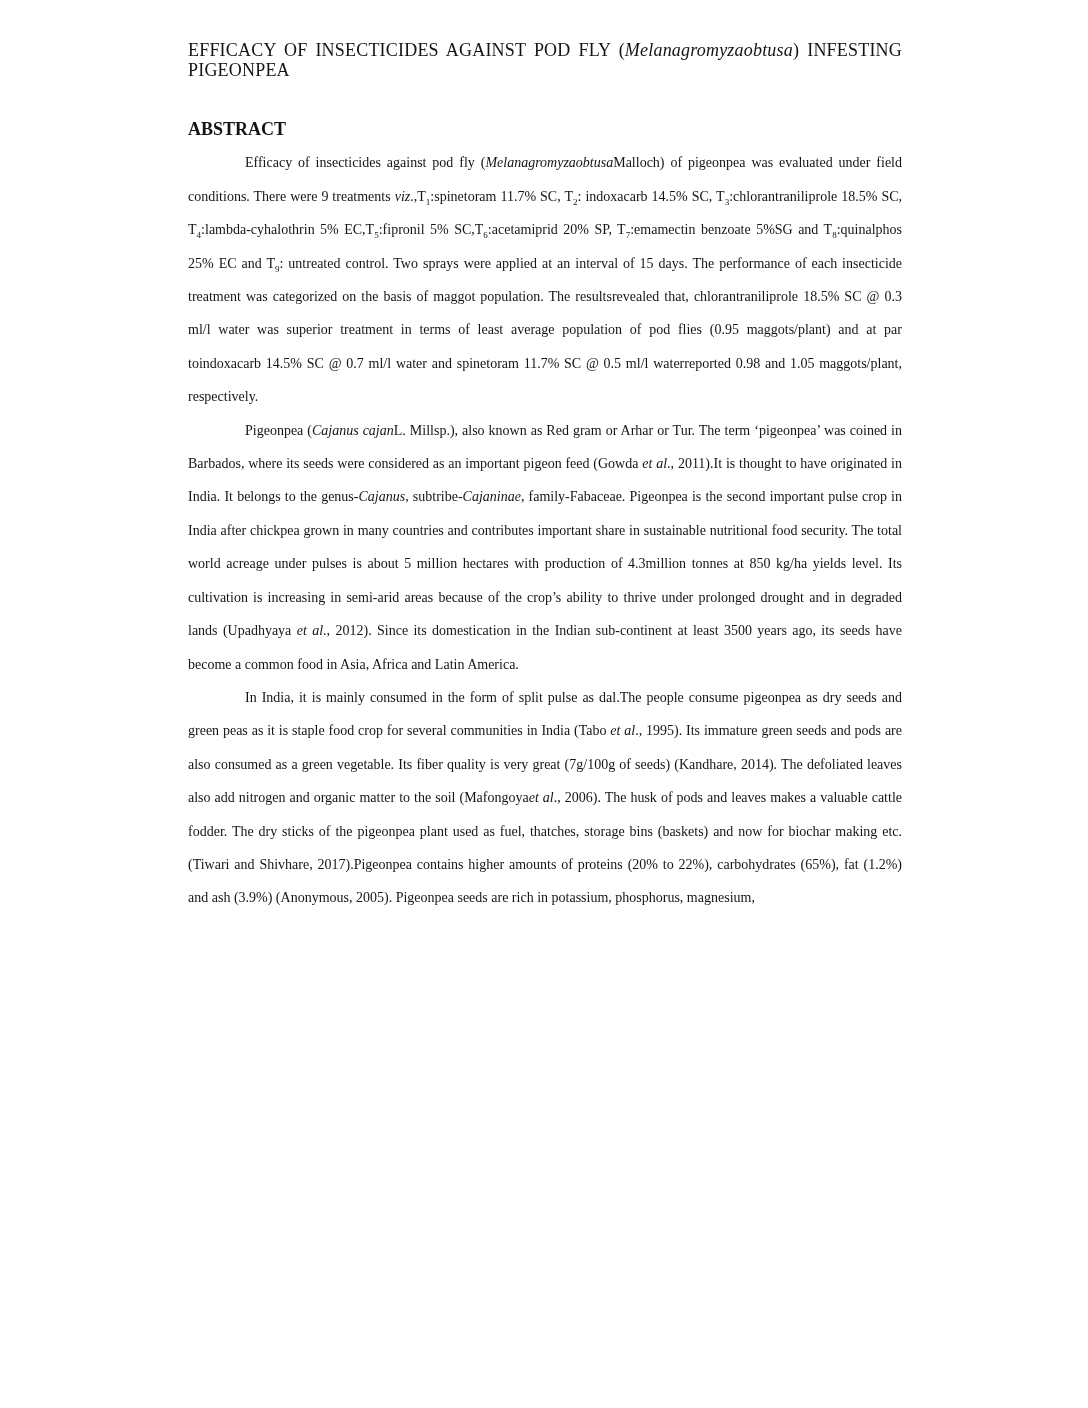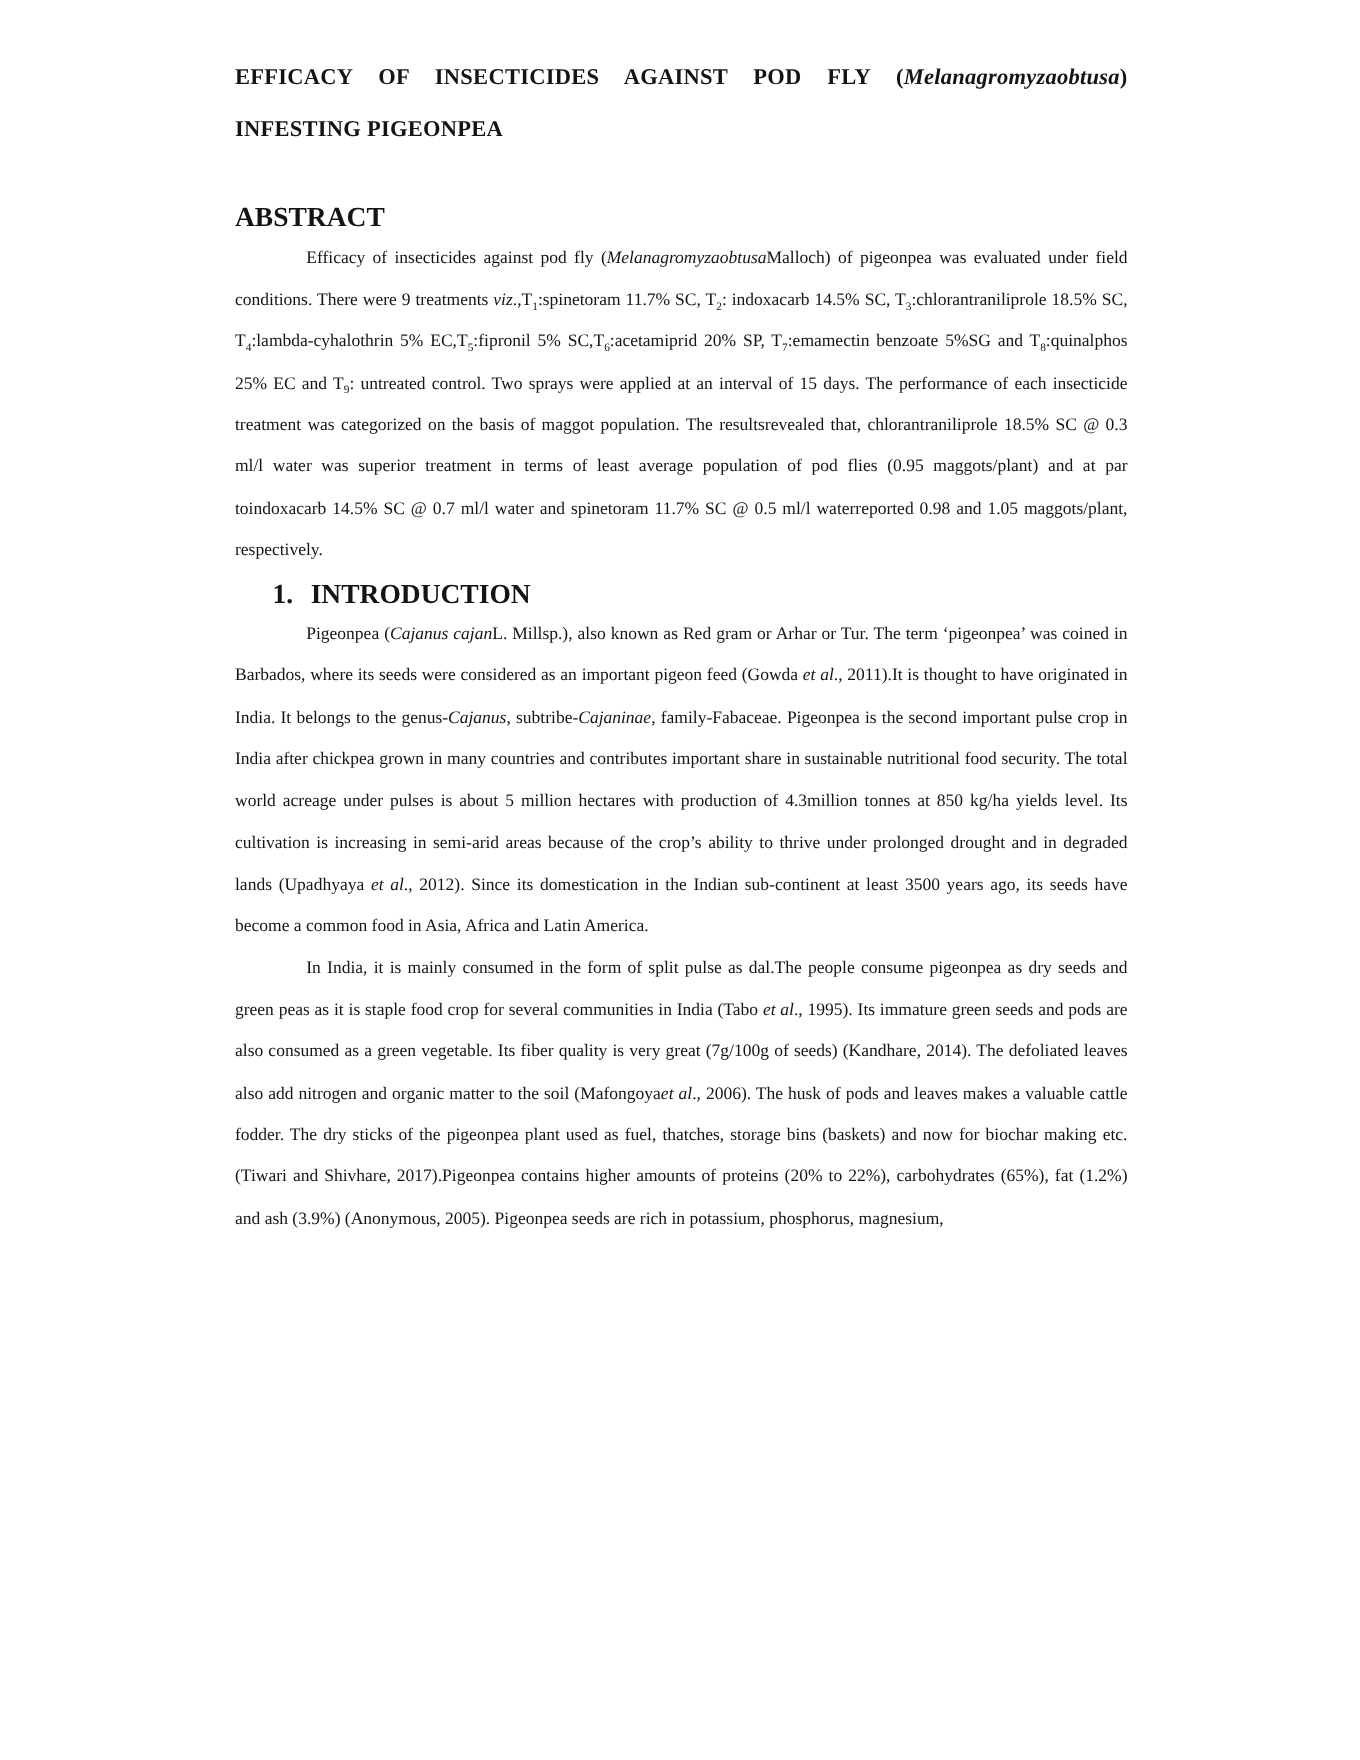"EFFICACY OF INSECTICIDES AGAINST POD FLY (Melanagromyzaobtusa)" .title { font-weight: bold -> normal; line-height: 42px -> 20px }
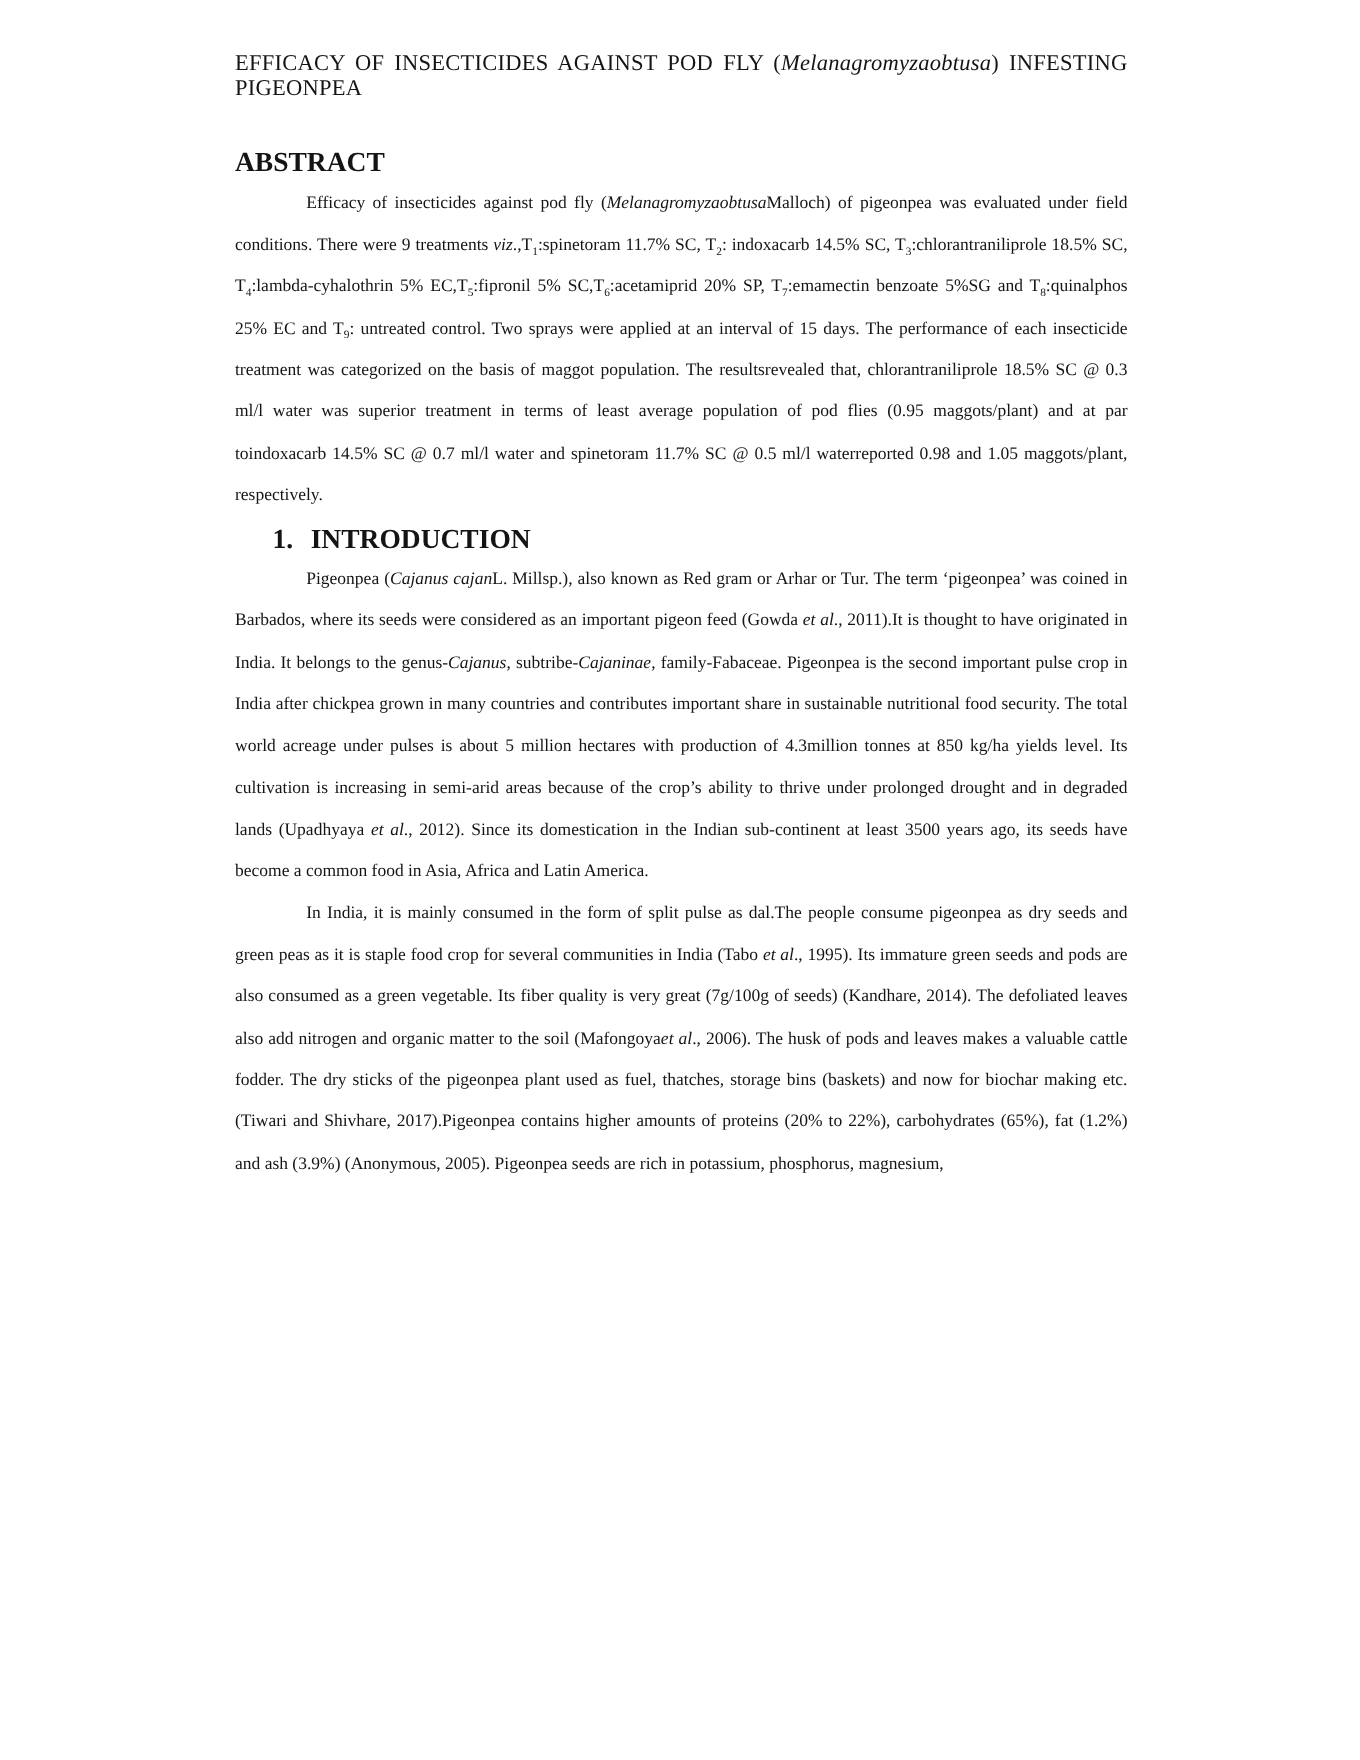"ABSTRACT" .heading { font-size: 22px -> 18px }
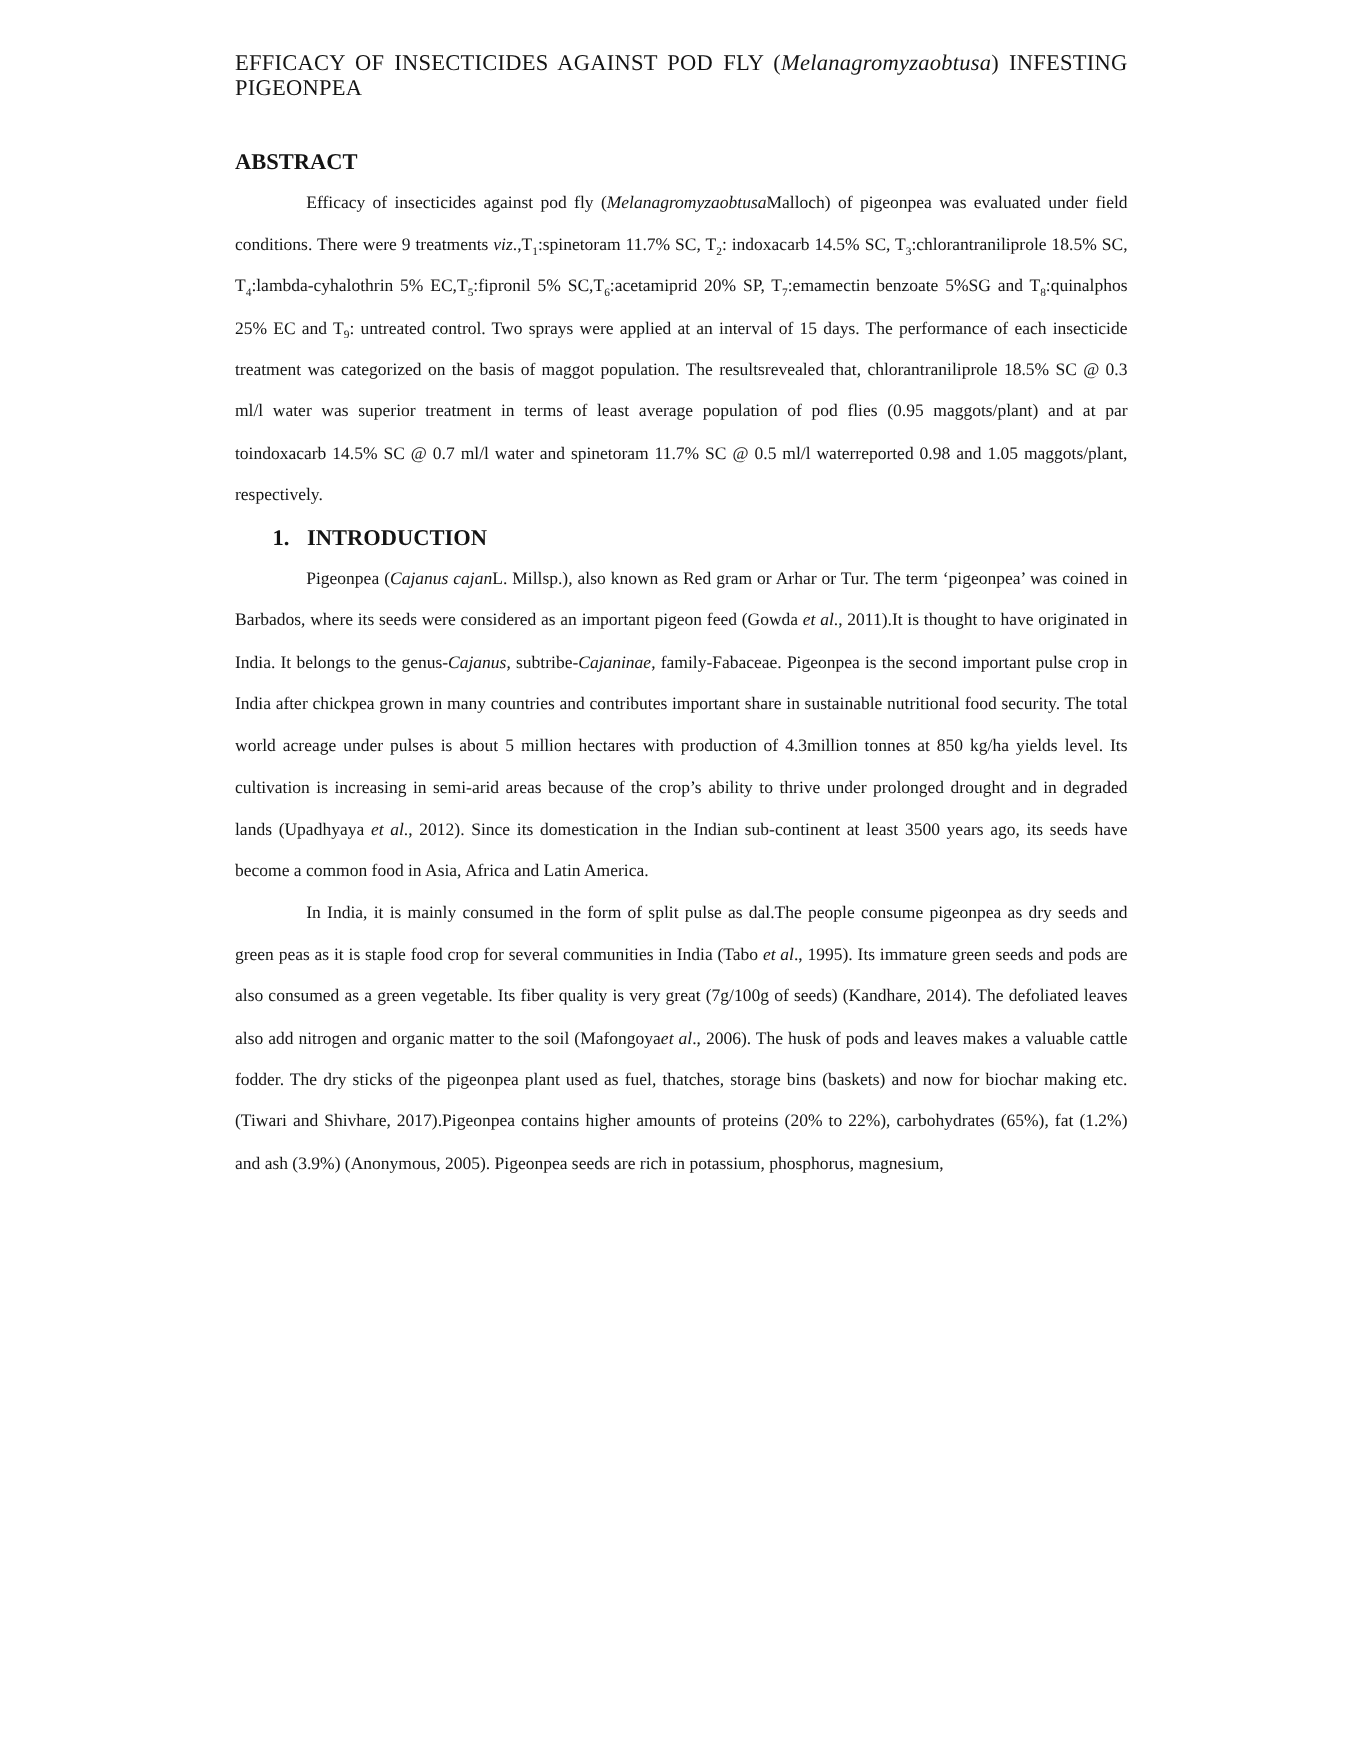"1. INTRODUCTION" h2.heading { html: <h2> <span>1.</span><span>INTRODUCTION</span> </h2> -> none }
